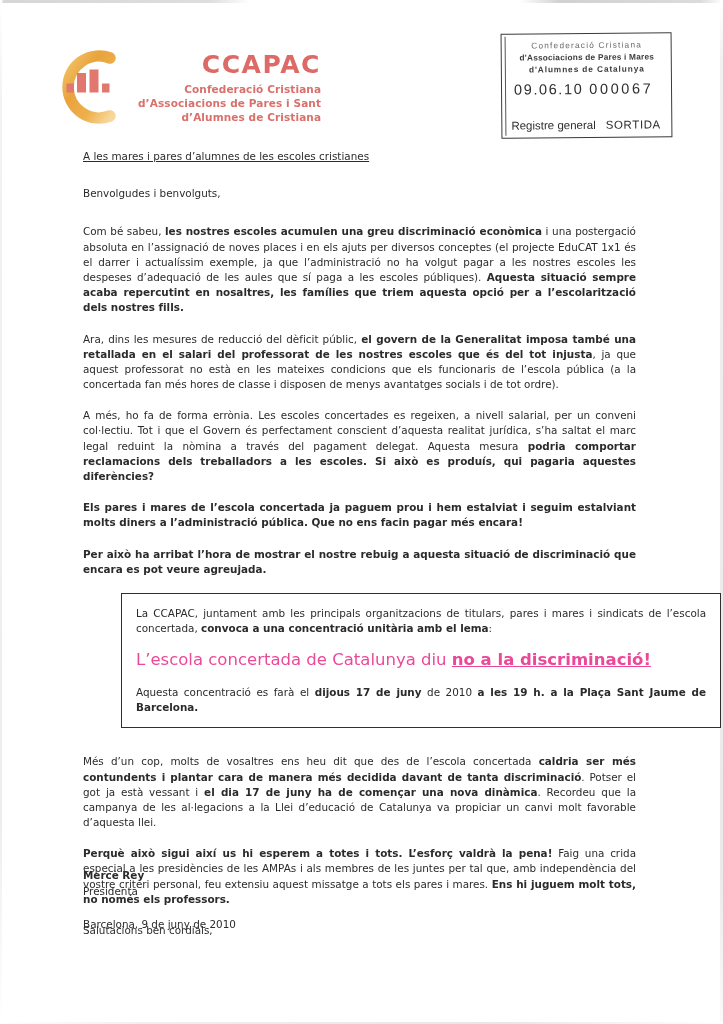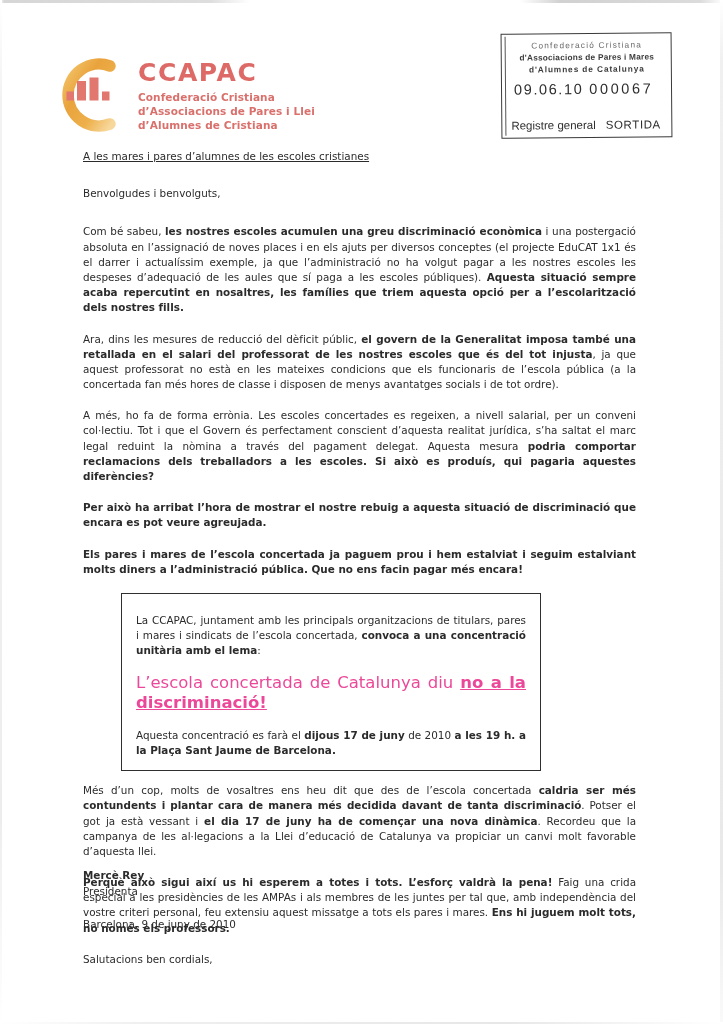"CCAPAC" .letterhead { text-align: none -> right; top: 52px -> 44px }
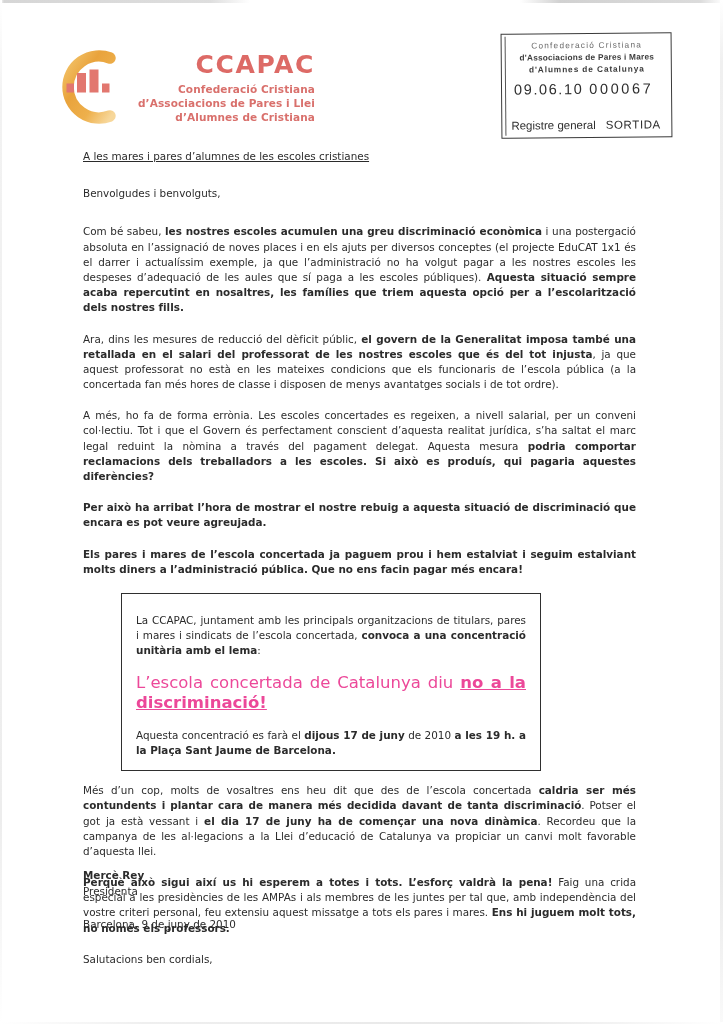"d’Associacions de Pares i Llei" div { text: Llei -> Sant }
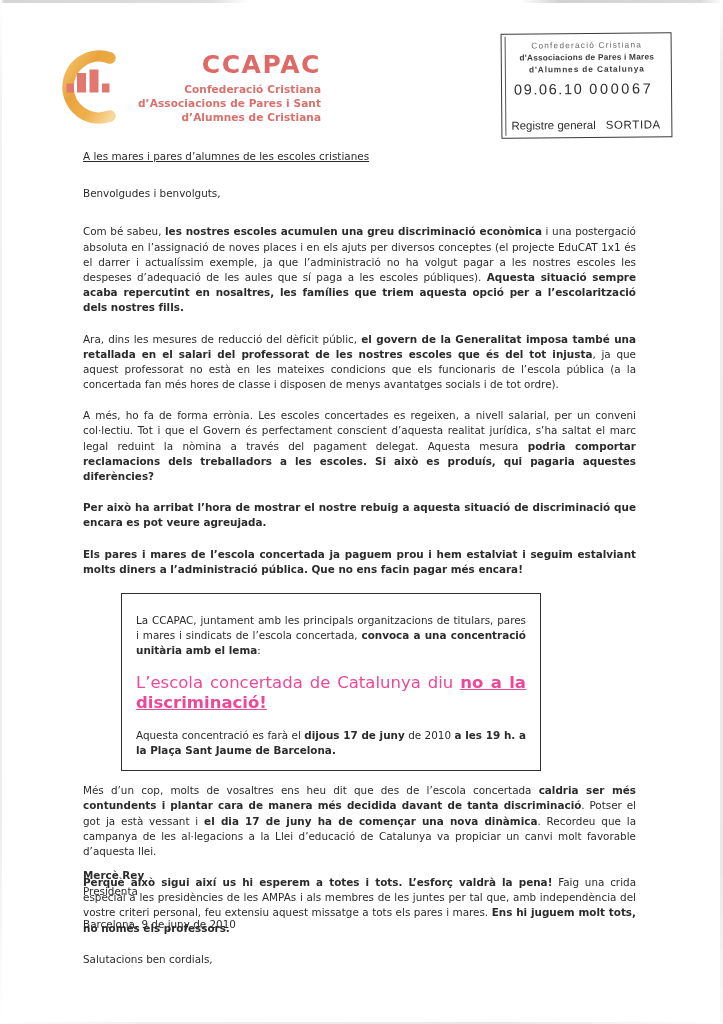"Per això ha arribat l’hora" p.para { order: before "Els pares i mares de" -> after "Els pares i mares de" }
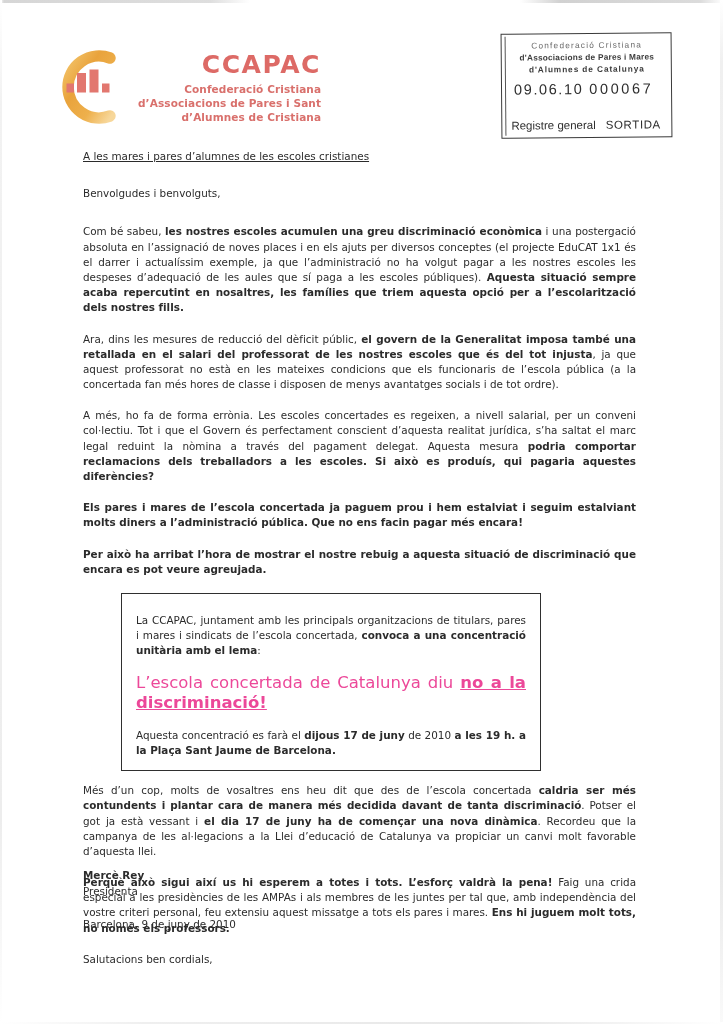"La CCAPAC, juntament amb les" .callbox { margin: 4px 0 12px 38px -> 4px 0 26px 38px; padding: 19px 14px 12px 14px -> 12px 14px 12px 14px; width: 420px -> 600px }
